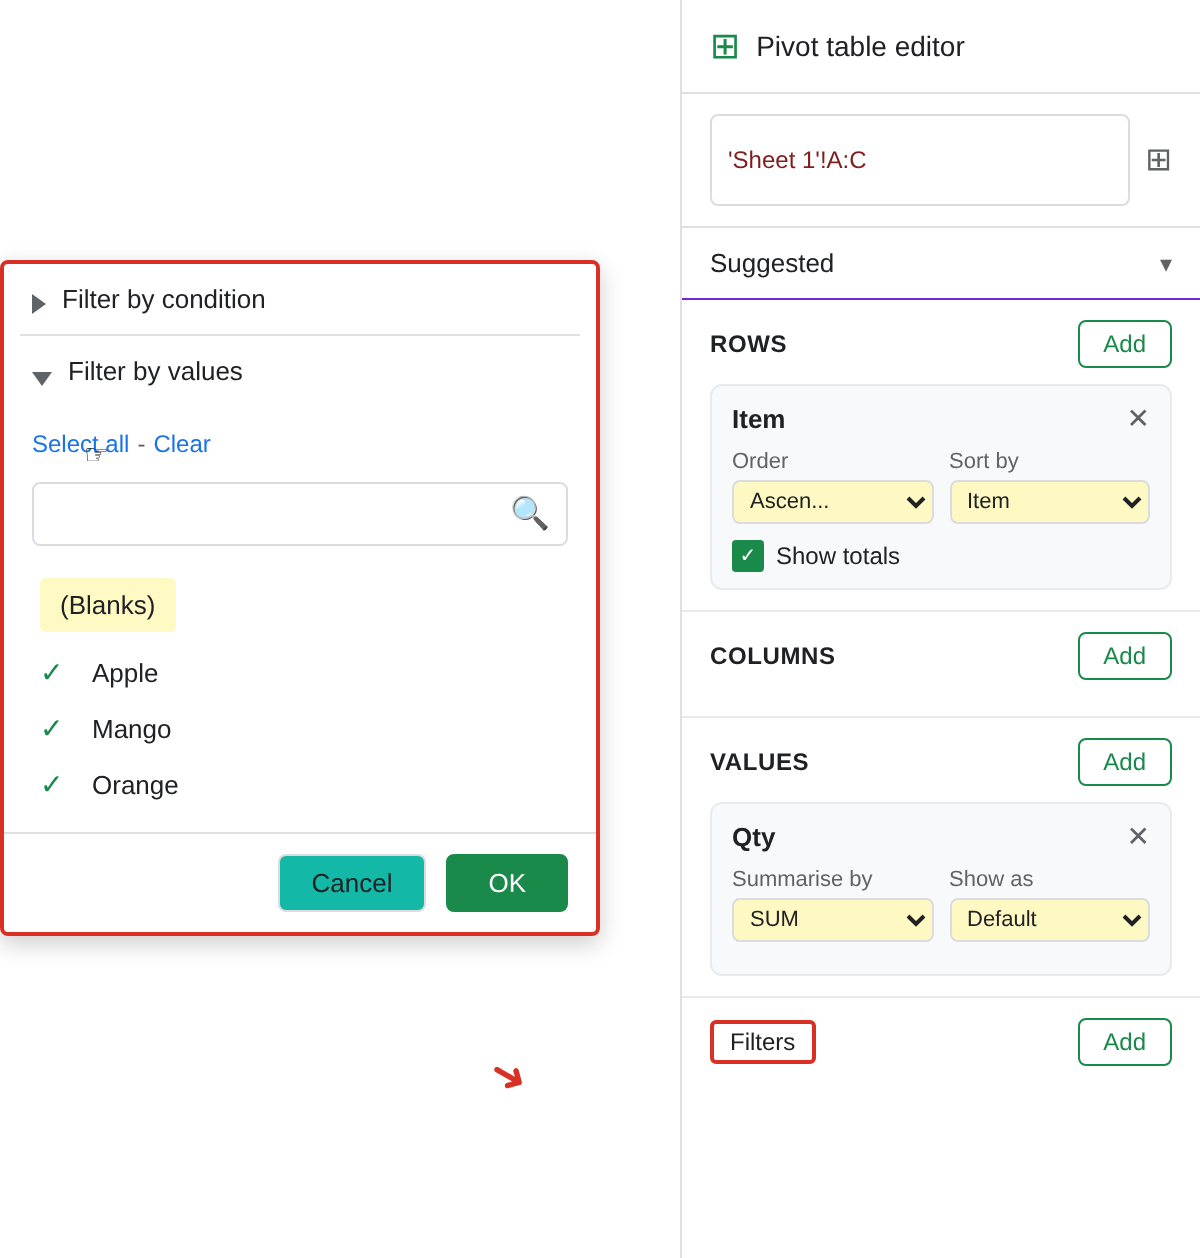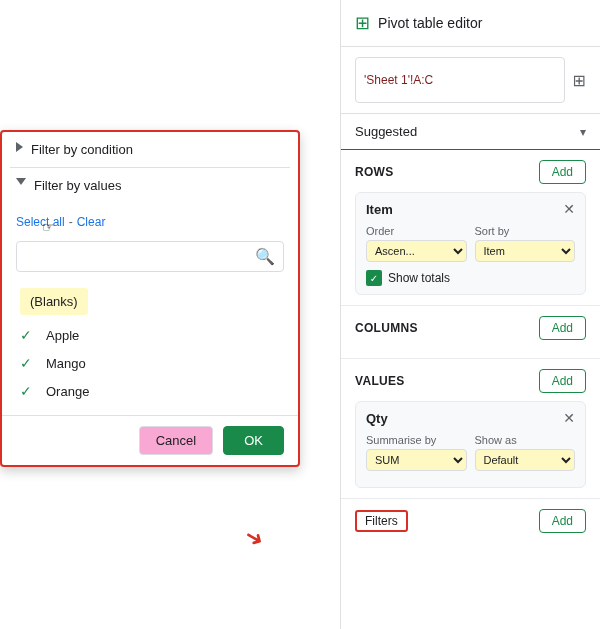"Filter by condition" .filter-section-item { align-items: flex-start -> flex-end }
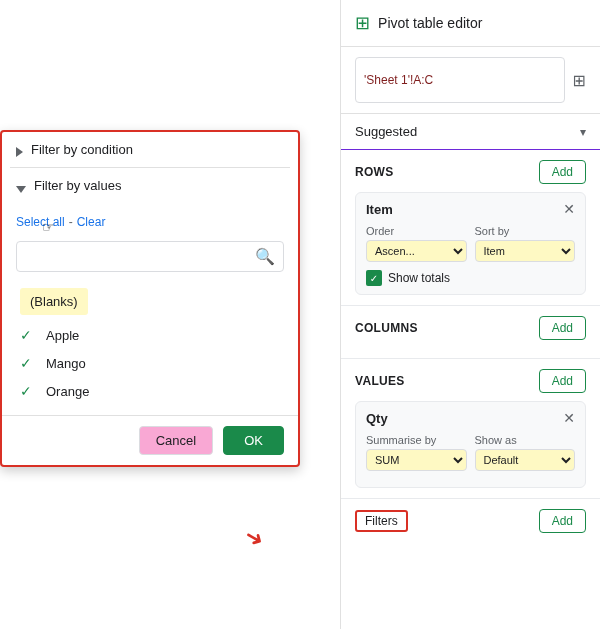"Cancel" .cancel-btn { background: #f9a8d4 -> #14b8a6 }
